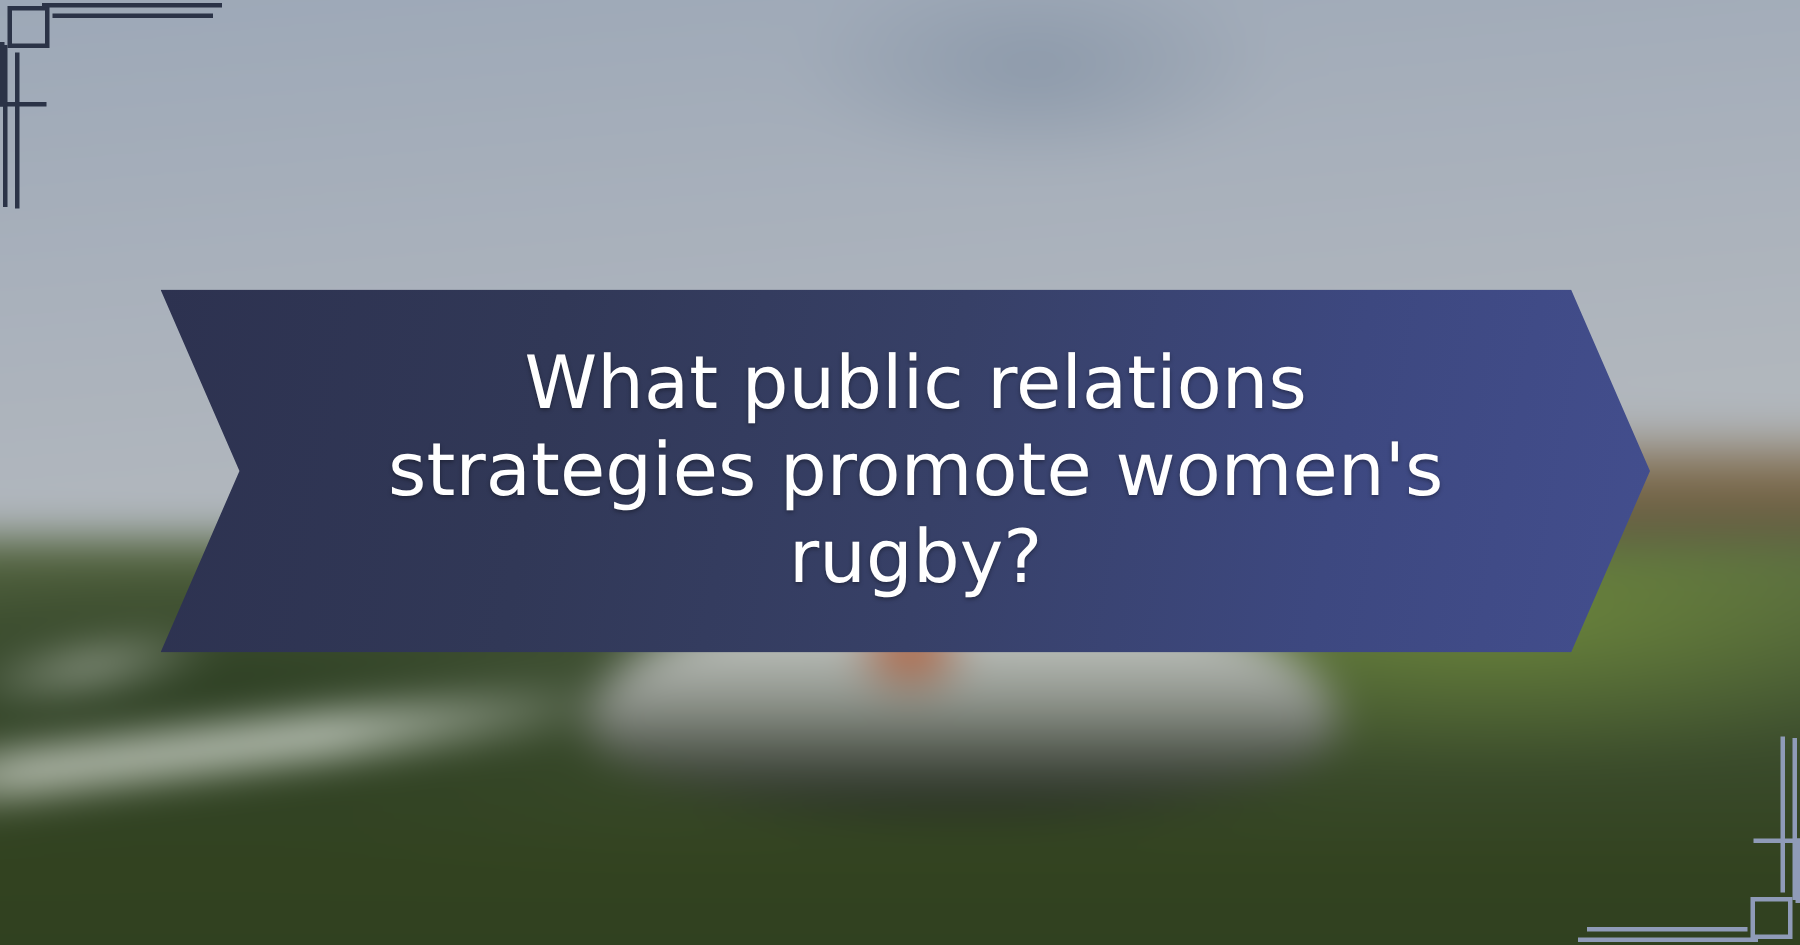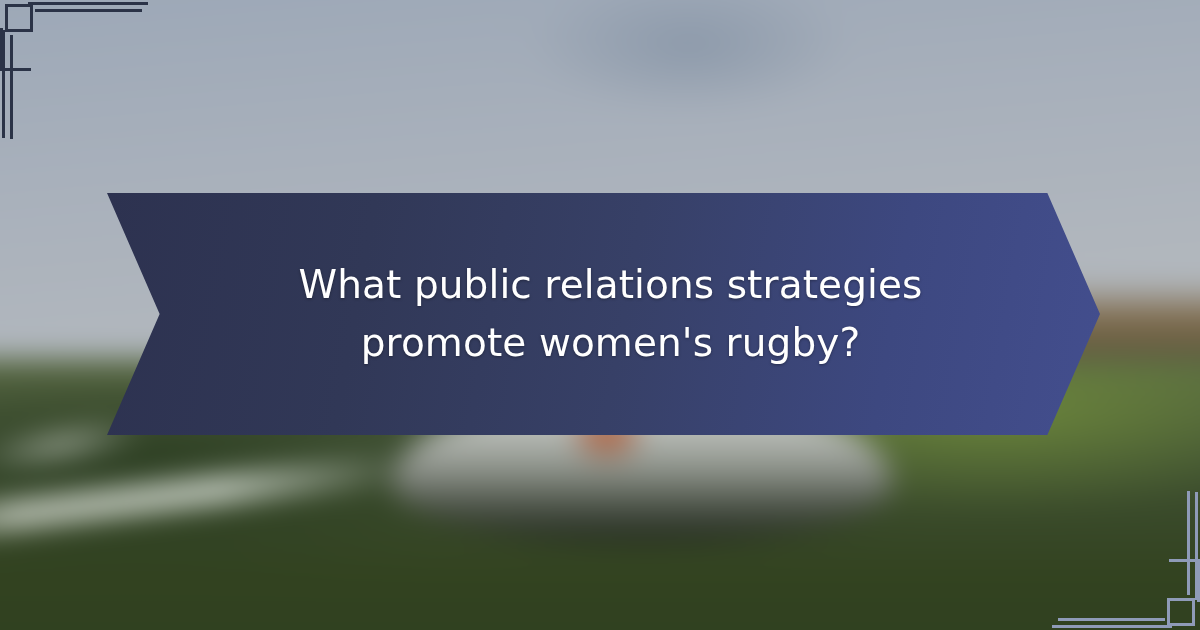"What public relations strategies promote" .banner-text { font-size: 39px -> 49px }
